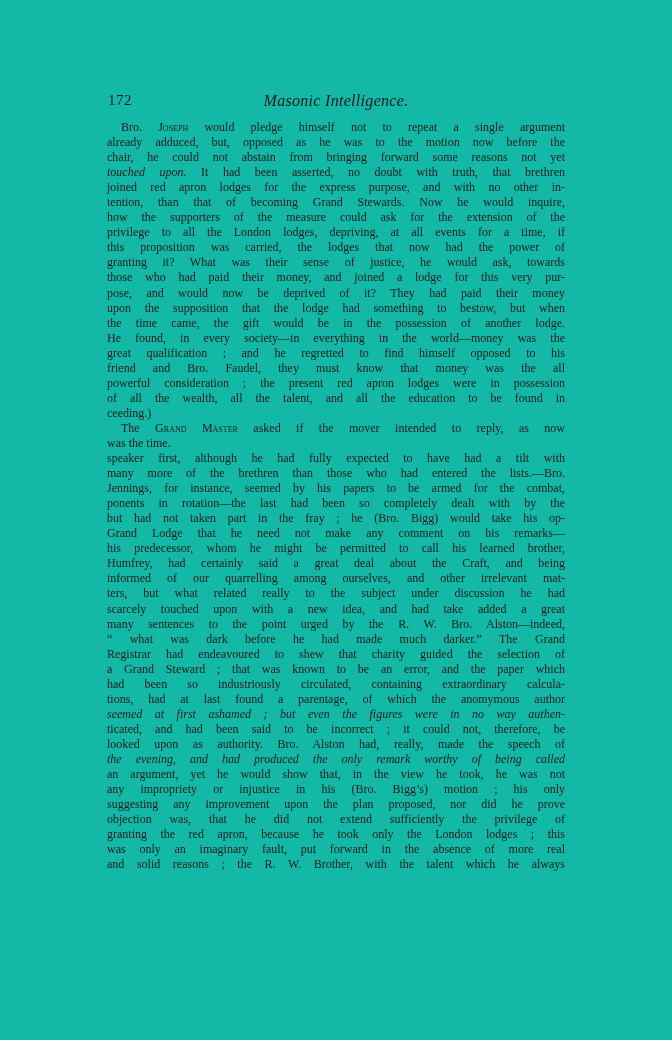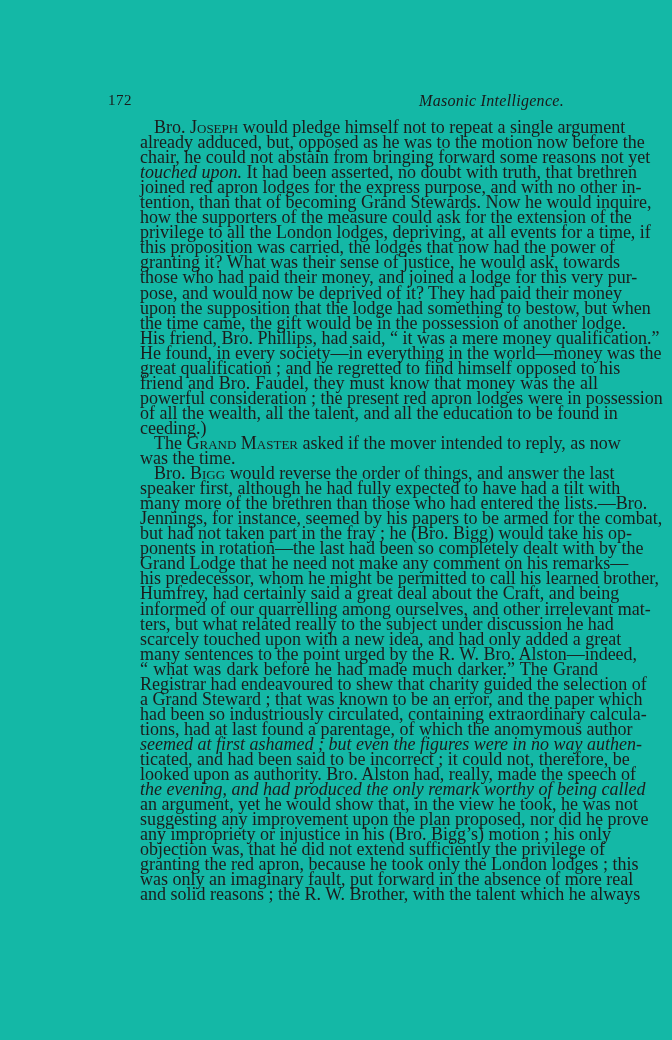"Masonic Intelligence." .running { text-align: right -> center }
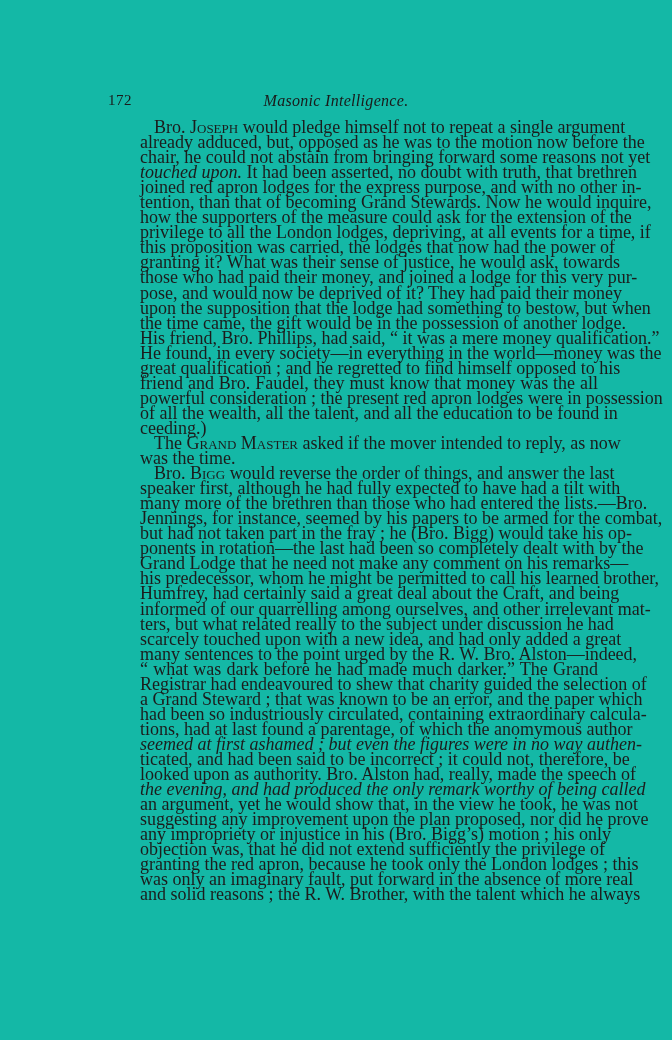"Bro. Joseph would pledge himself" .body { font-size: 18px -> 12px; margin-left: 33px -> none }
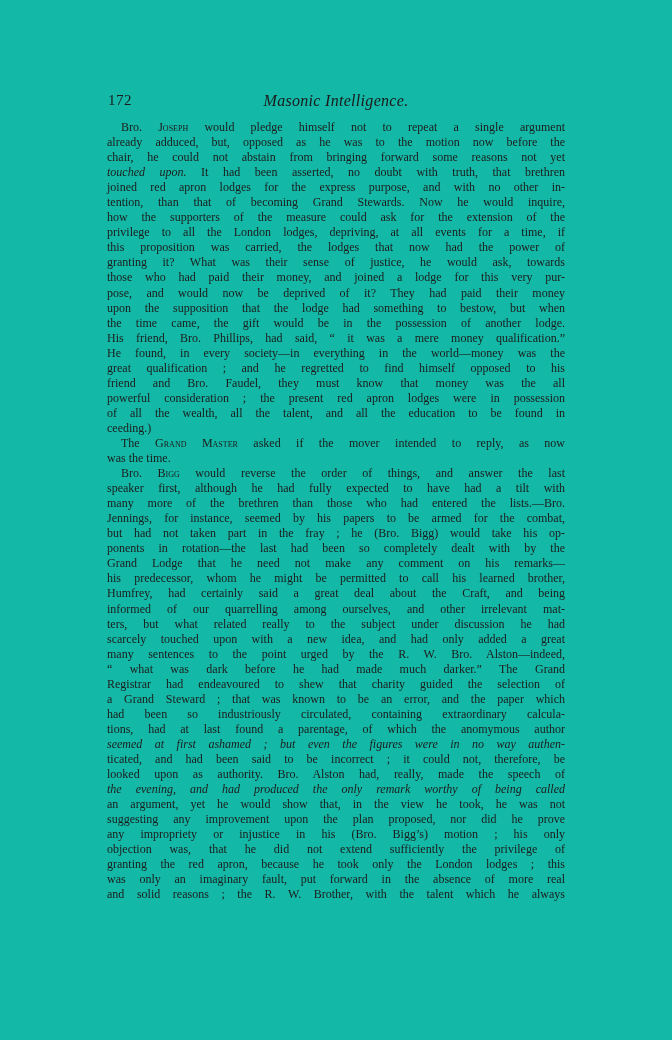"His friend, Bro. Phillips, had" span.line { html: <span><span>His friend, Bro. Phillips, had said, “ it was a mere money qualification.”</span></span> -> none }
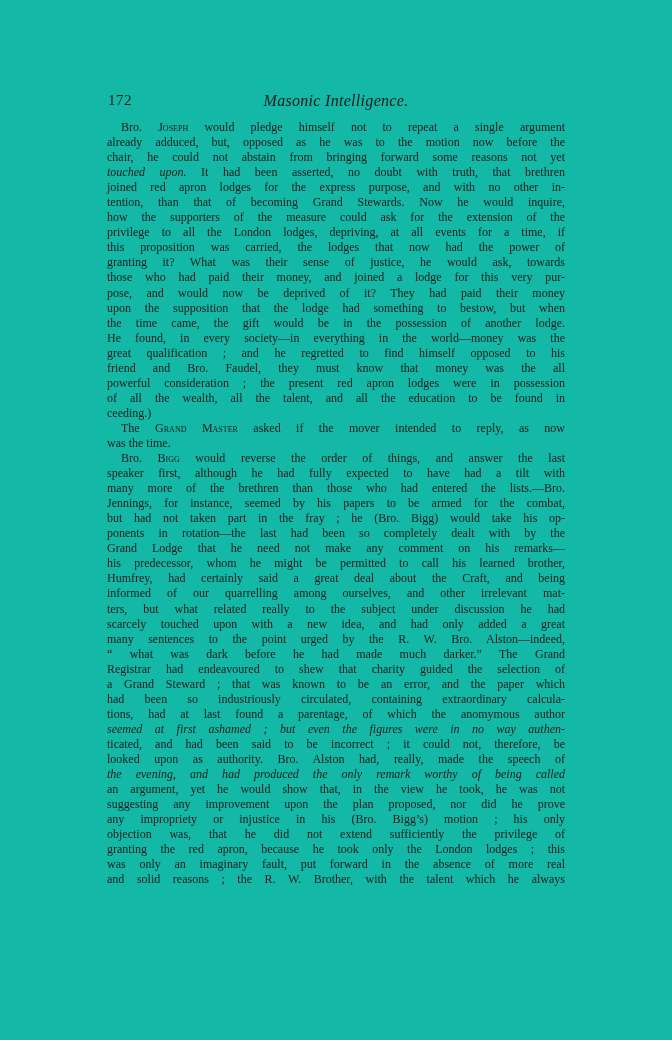"Bro. Bigg would reverse the" span.line { html: <span><span>Bro. </span><span>Bigg</span><span> would reverse the order of things, and answer the last</span></span> -> none }
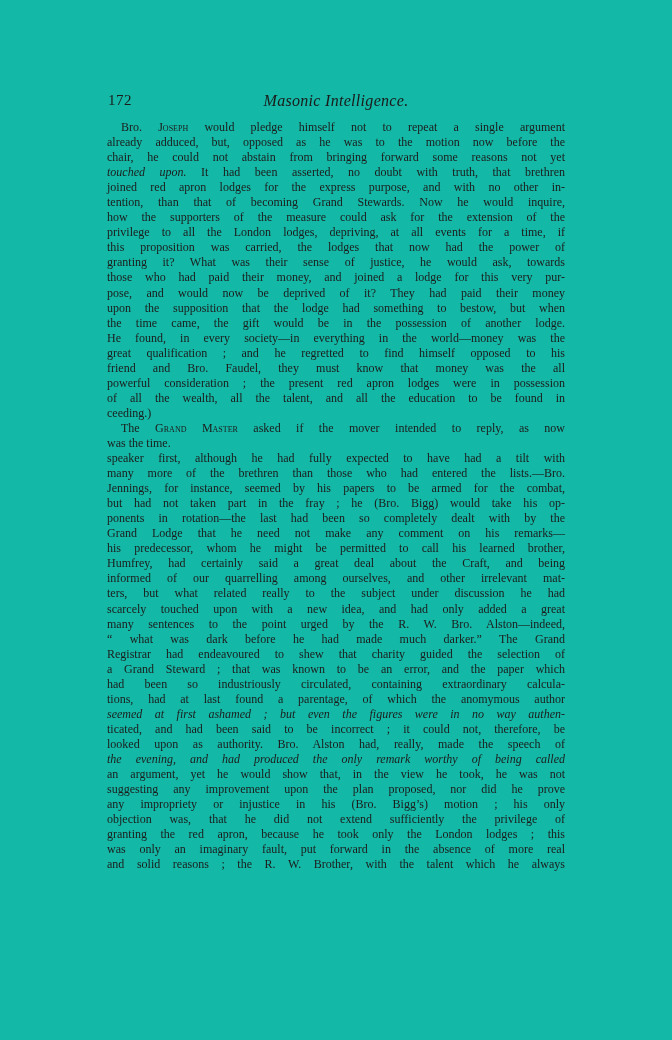"but had not taken part" span.line { order: before "ponents in rotation—the last had" -> after "ponents in rotation—the last had" }
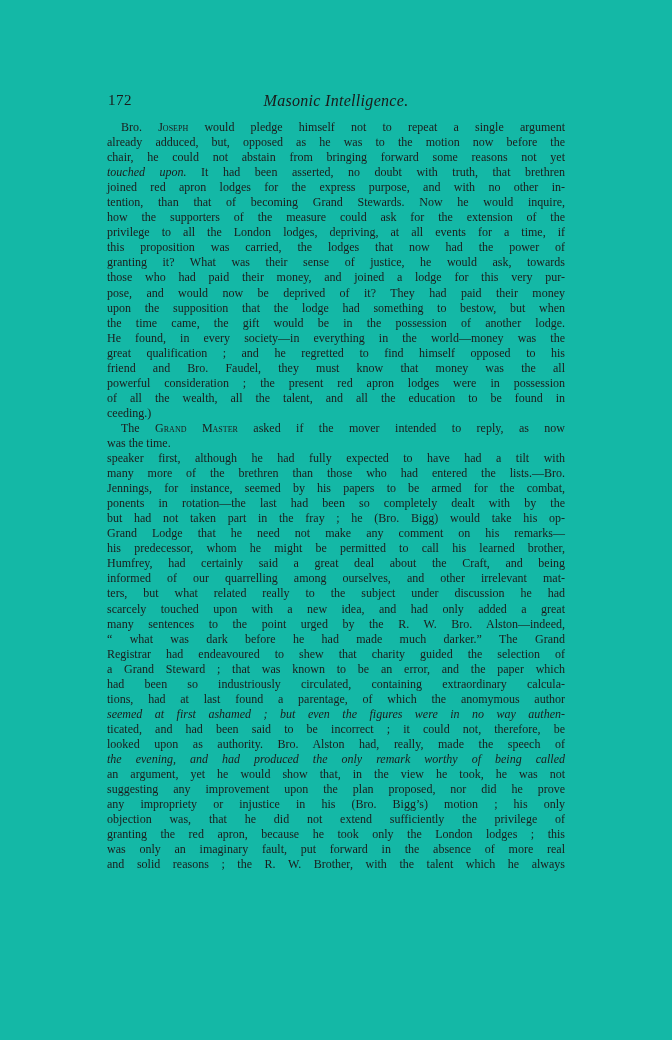"scarcely touched upon with a" span { text: only -> take }
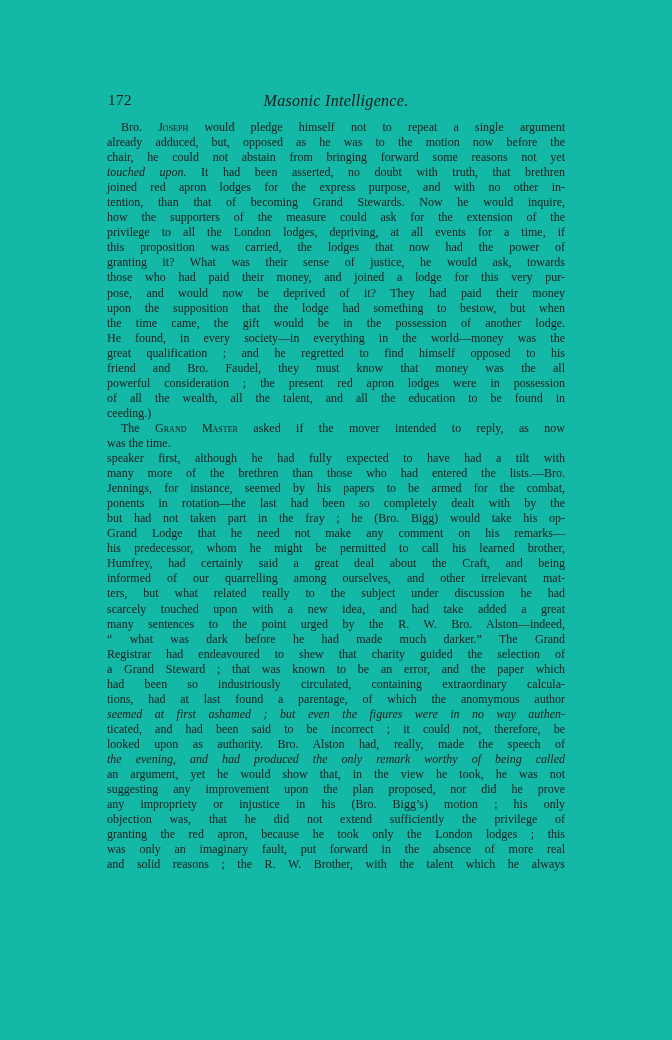"suggesting any improvement upon the" span.line { order: before "any impropriety or injustice in" -> after "any impropriety or injustice in" }
